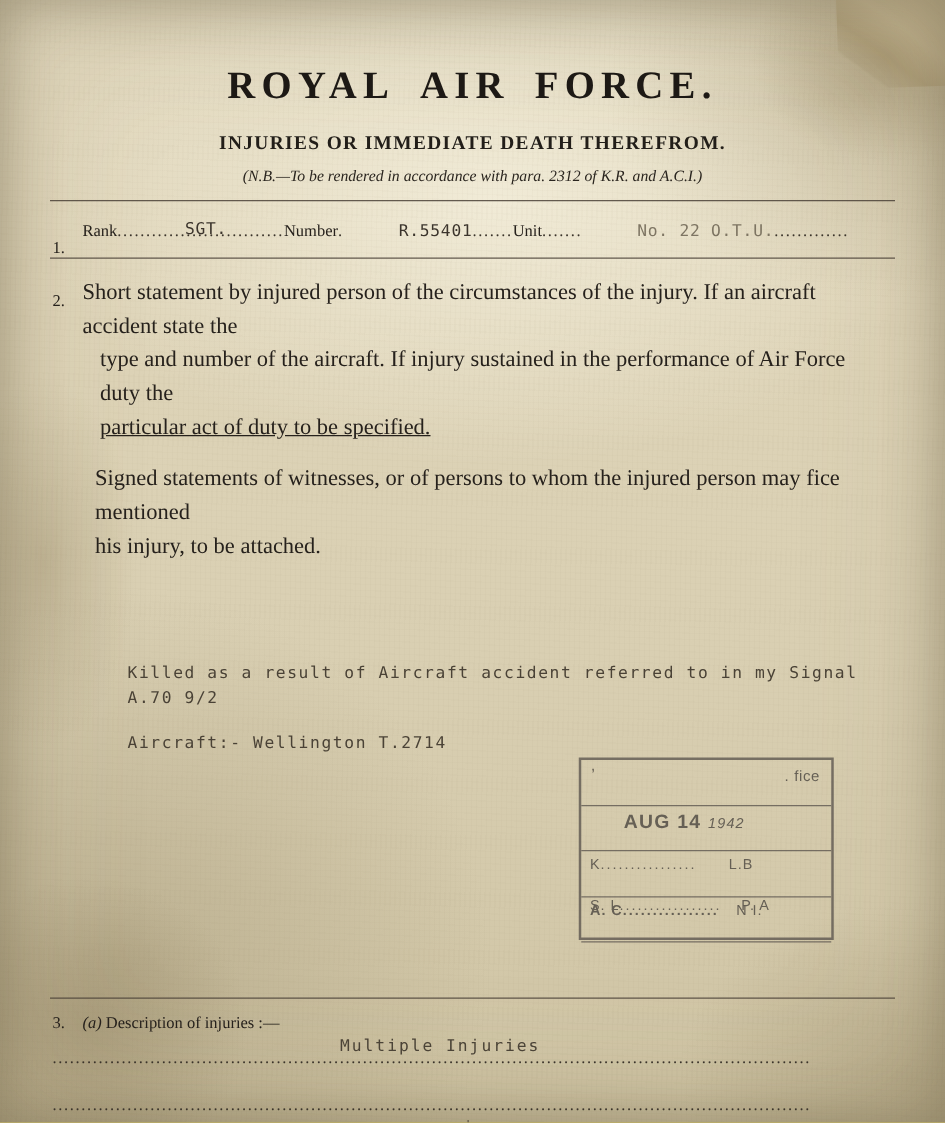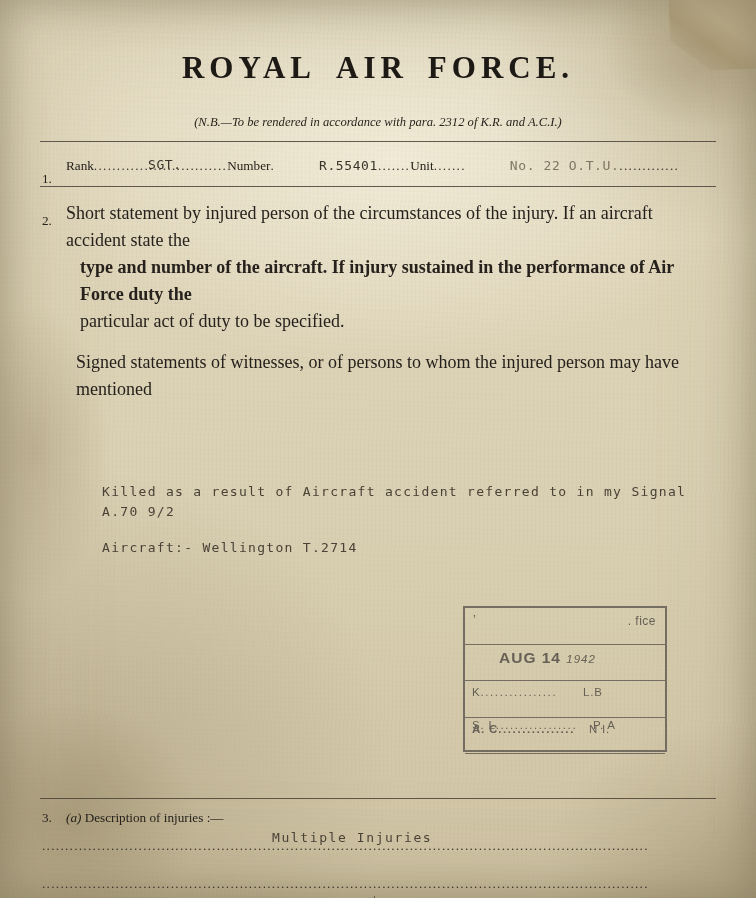"INJURIES OR IMMEDIATE DEATH THEREFROM." div.l2 { html: none -> <div>INJURIES OR IMMEDIATE DEATH THEREFROM.</div> }
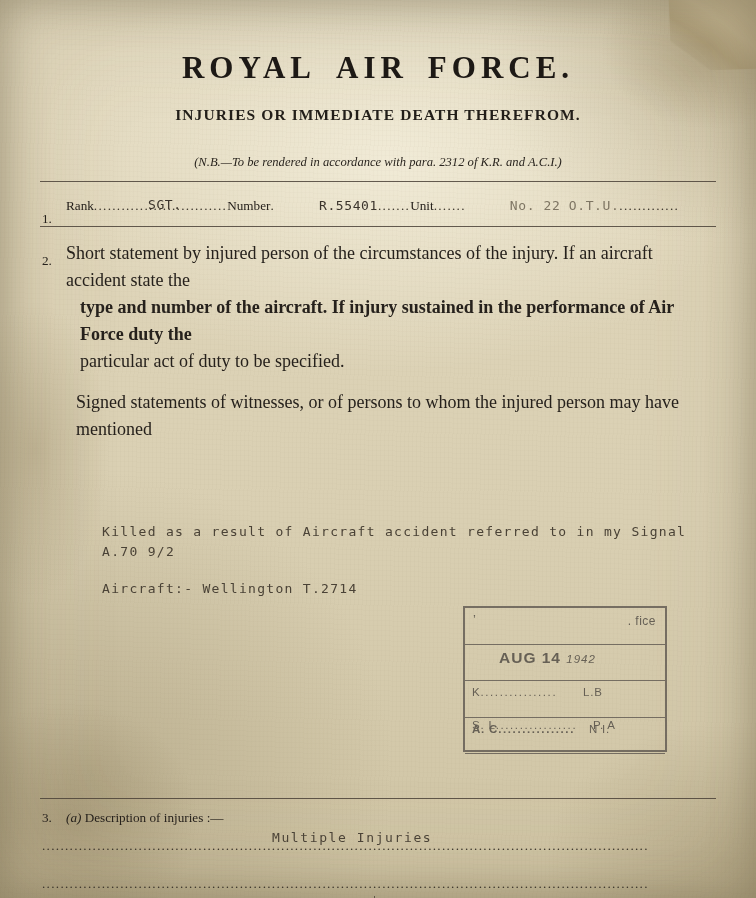"(N.B.—To be rendered in accordance" .nb { margin-top: 29px -> 8px }
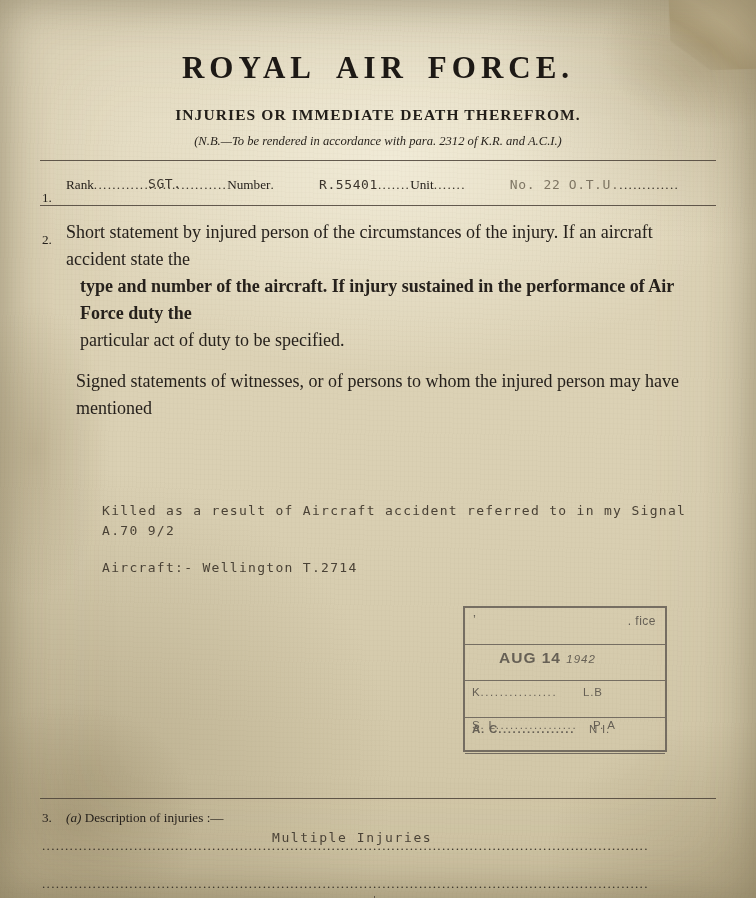"type and number of the" span.ind { font-weight: bold -> none }
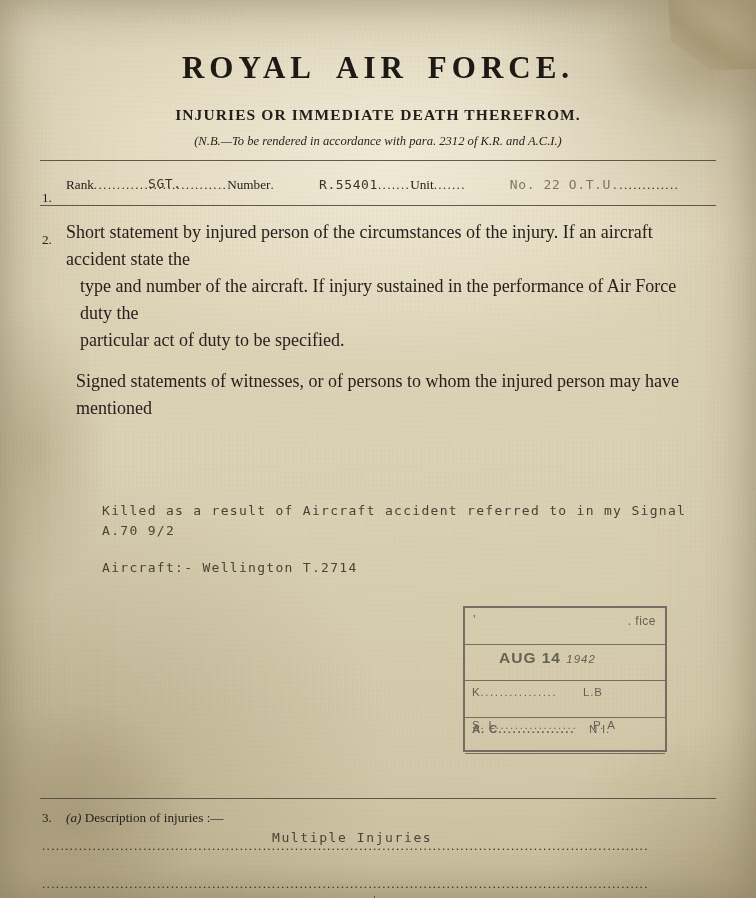"particular act of duty to" span.ind { text-decoration: none -> underline }
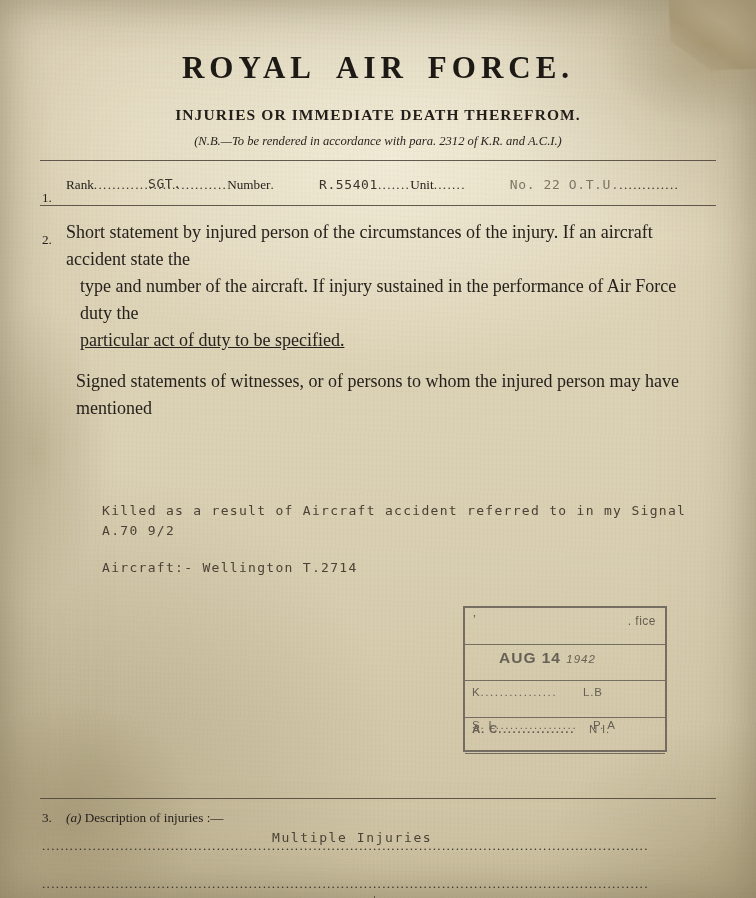"Signed statements of witnesses, or" span.ind { text: have -> fice }
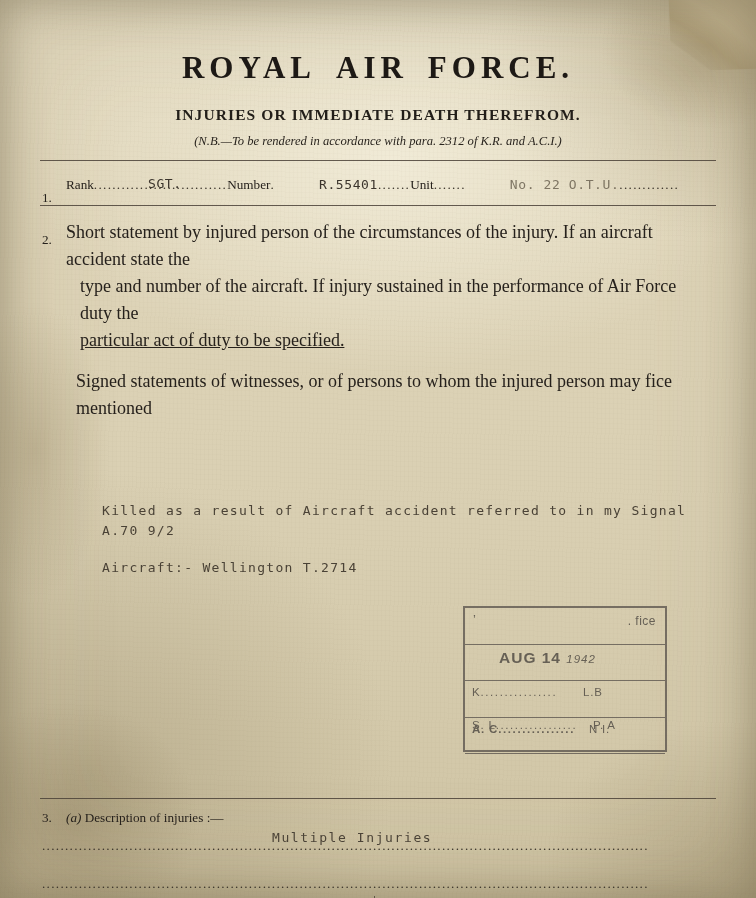"his injury, to be attached." span.ind { html: none -> <span>his injury, to be attached.</span> }
